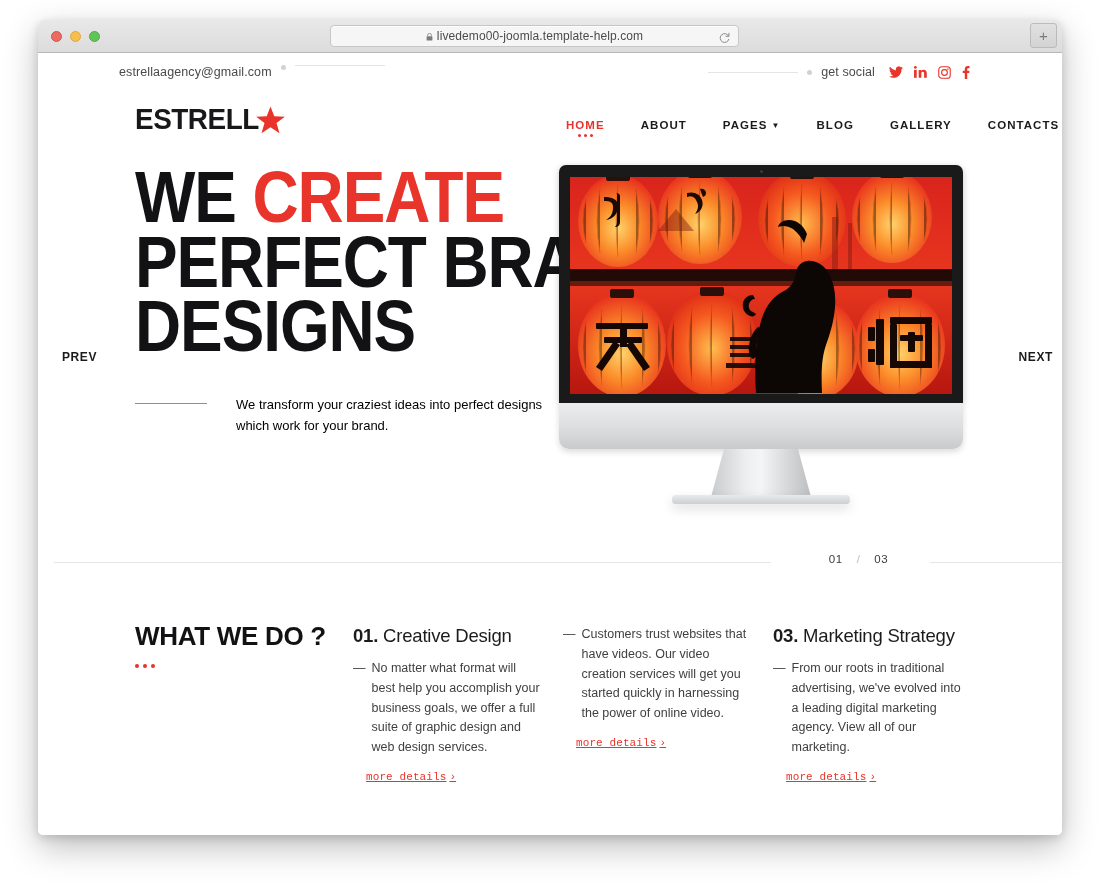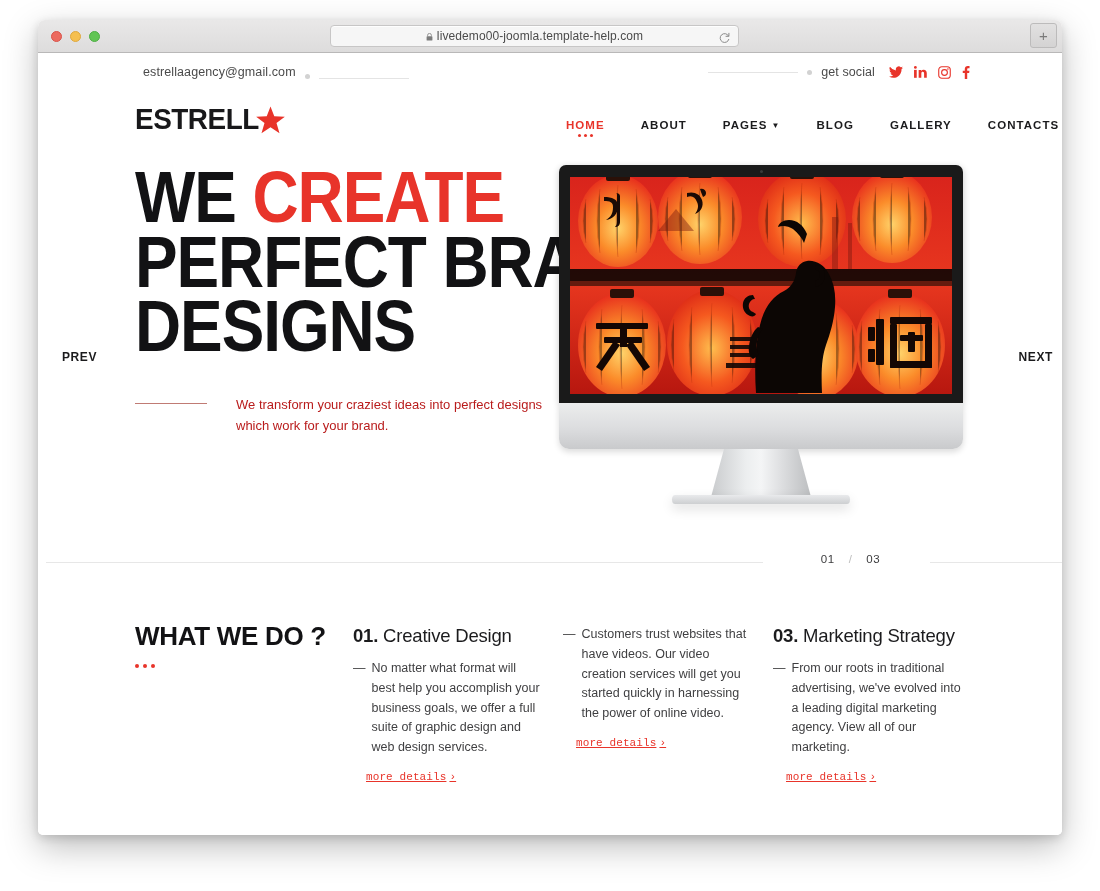"estrellaagency@gmail.com" .topbar-left { align-items: flex-end -> flex-start; left: 105px -> 81px }
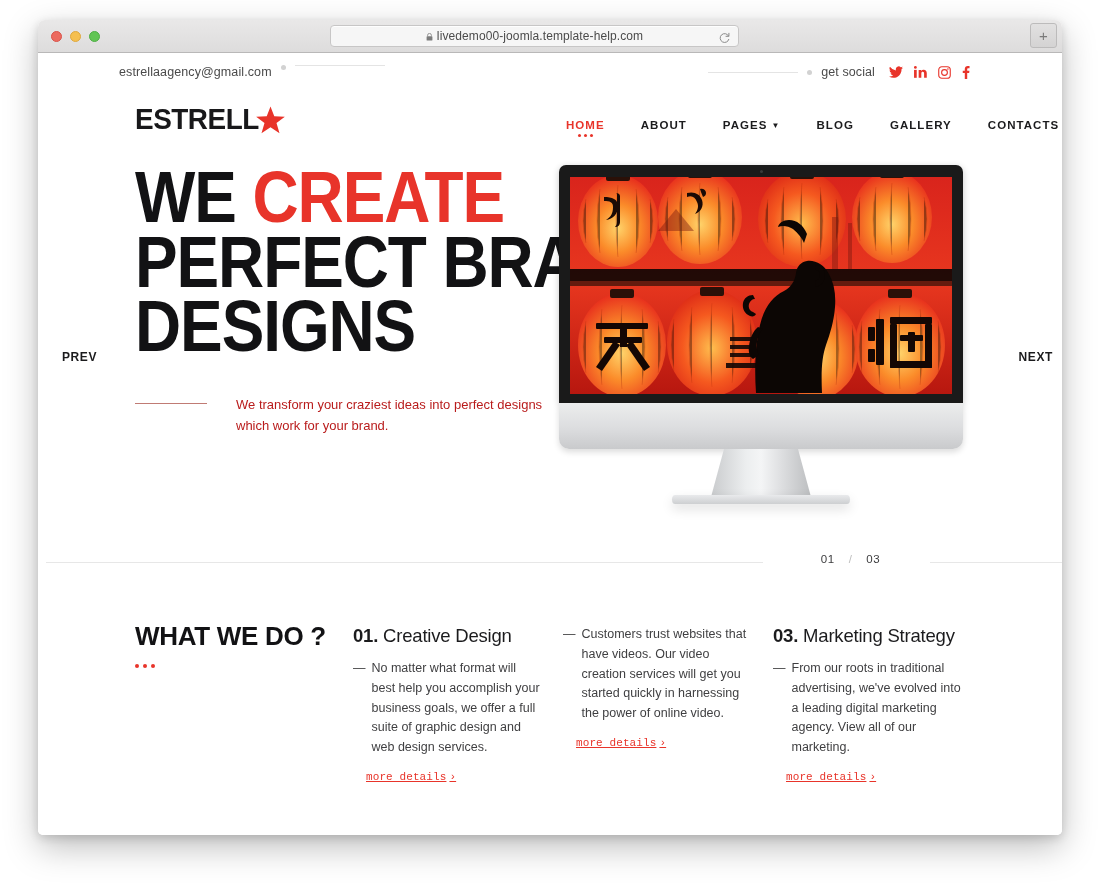"We transform your craziest ideas" .sub-text { color: #b91c1c -> #000000 }
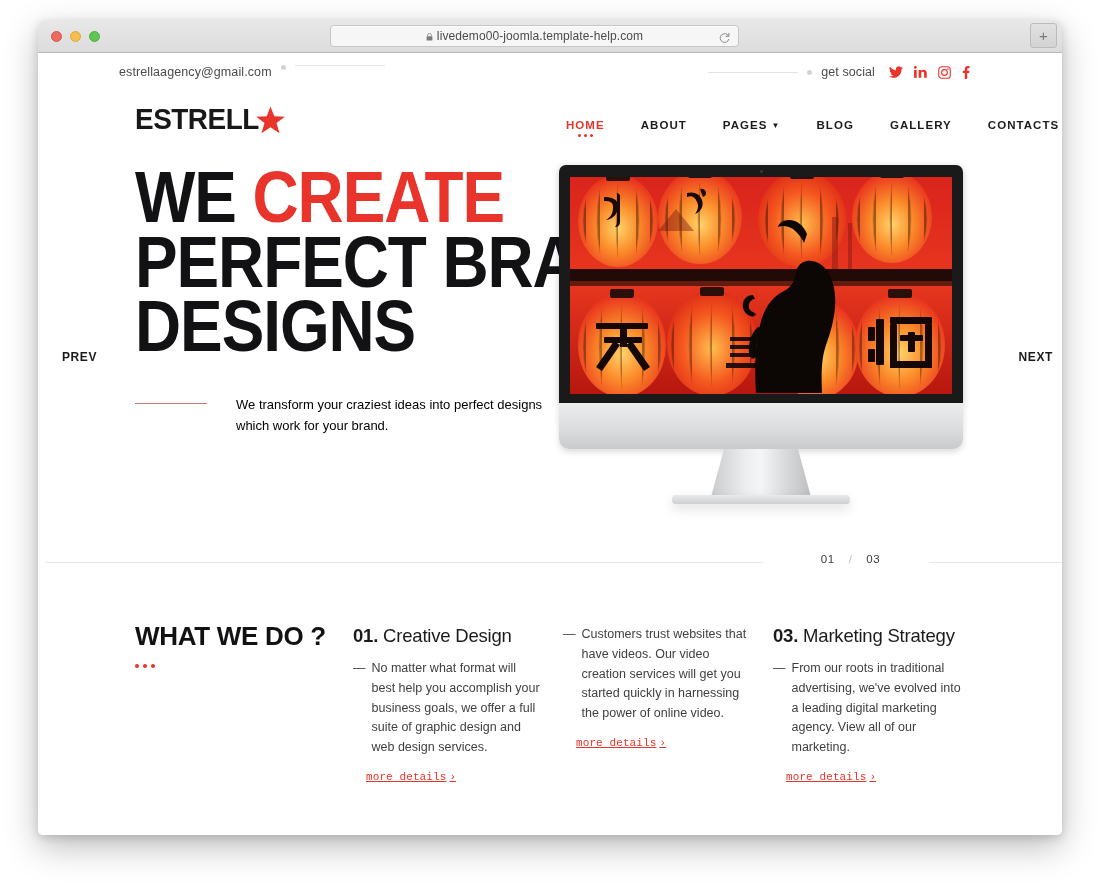"01" #hero-footer { left: 8px -> 16px }
